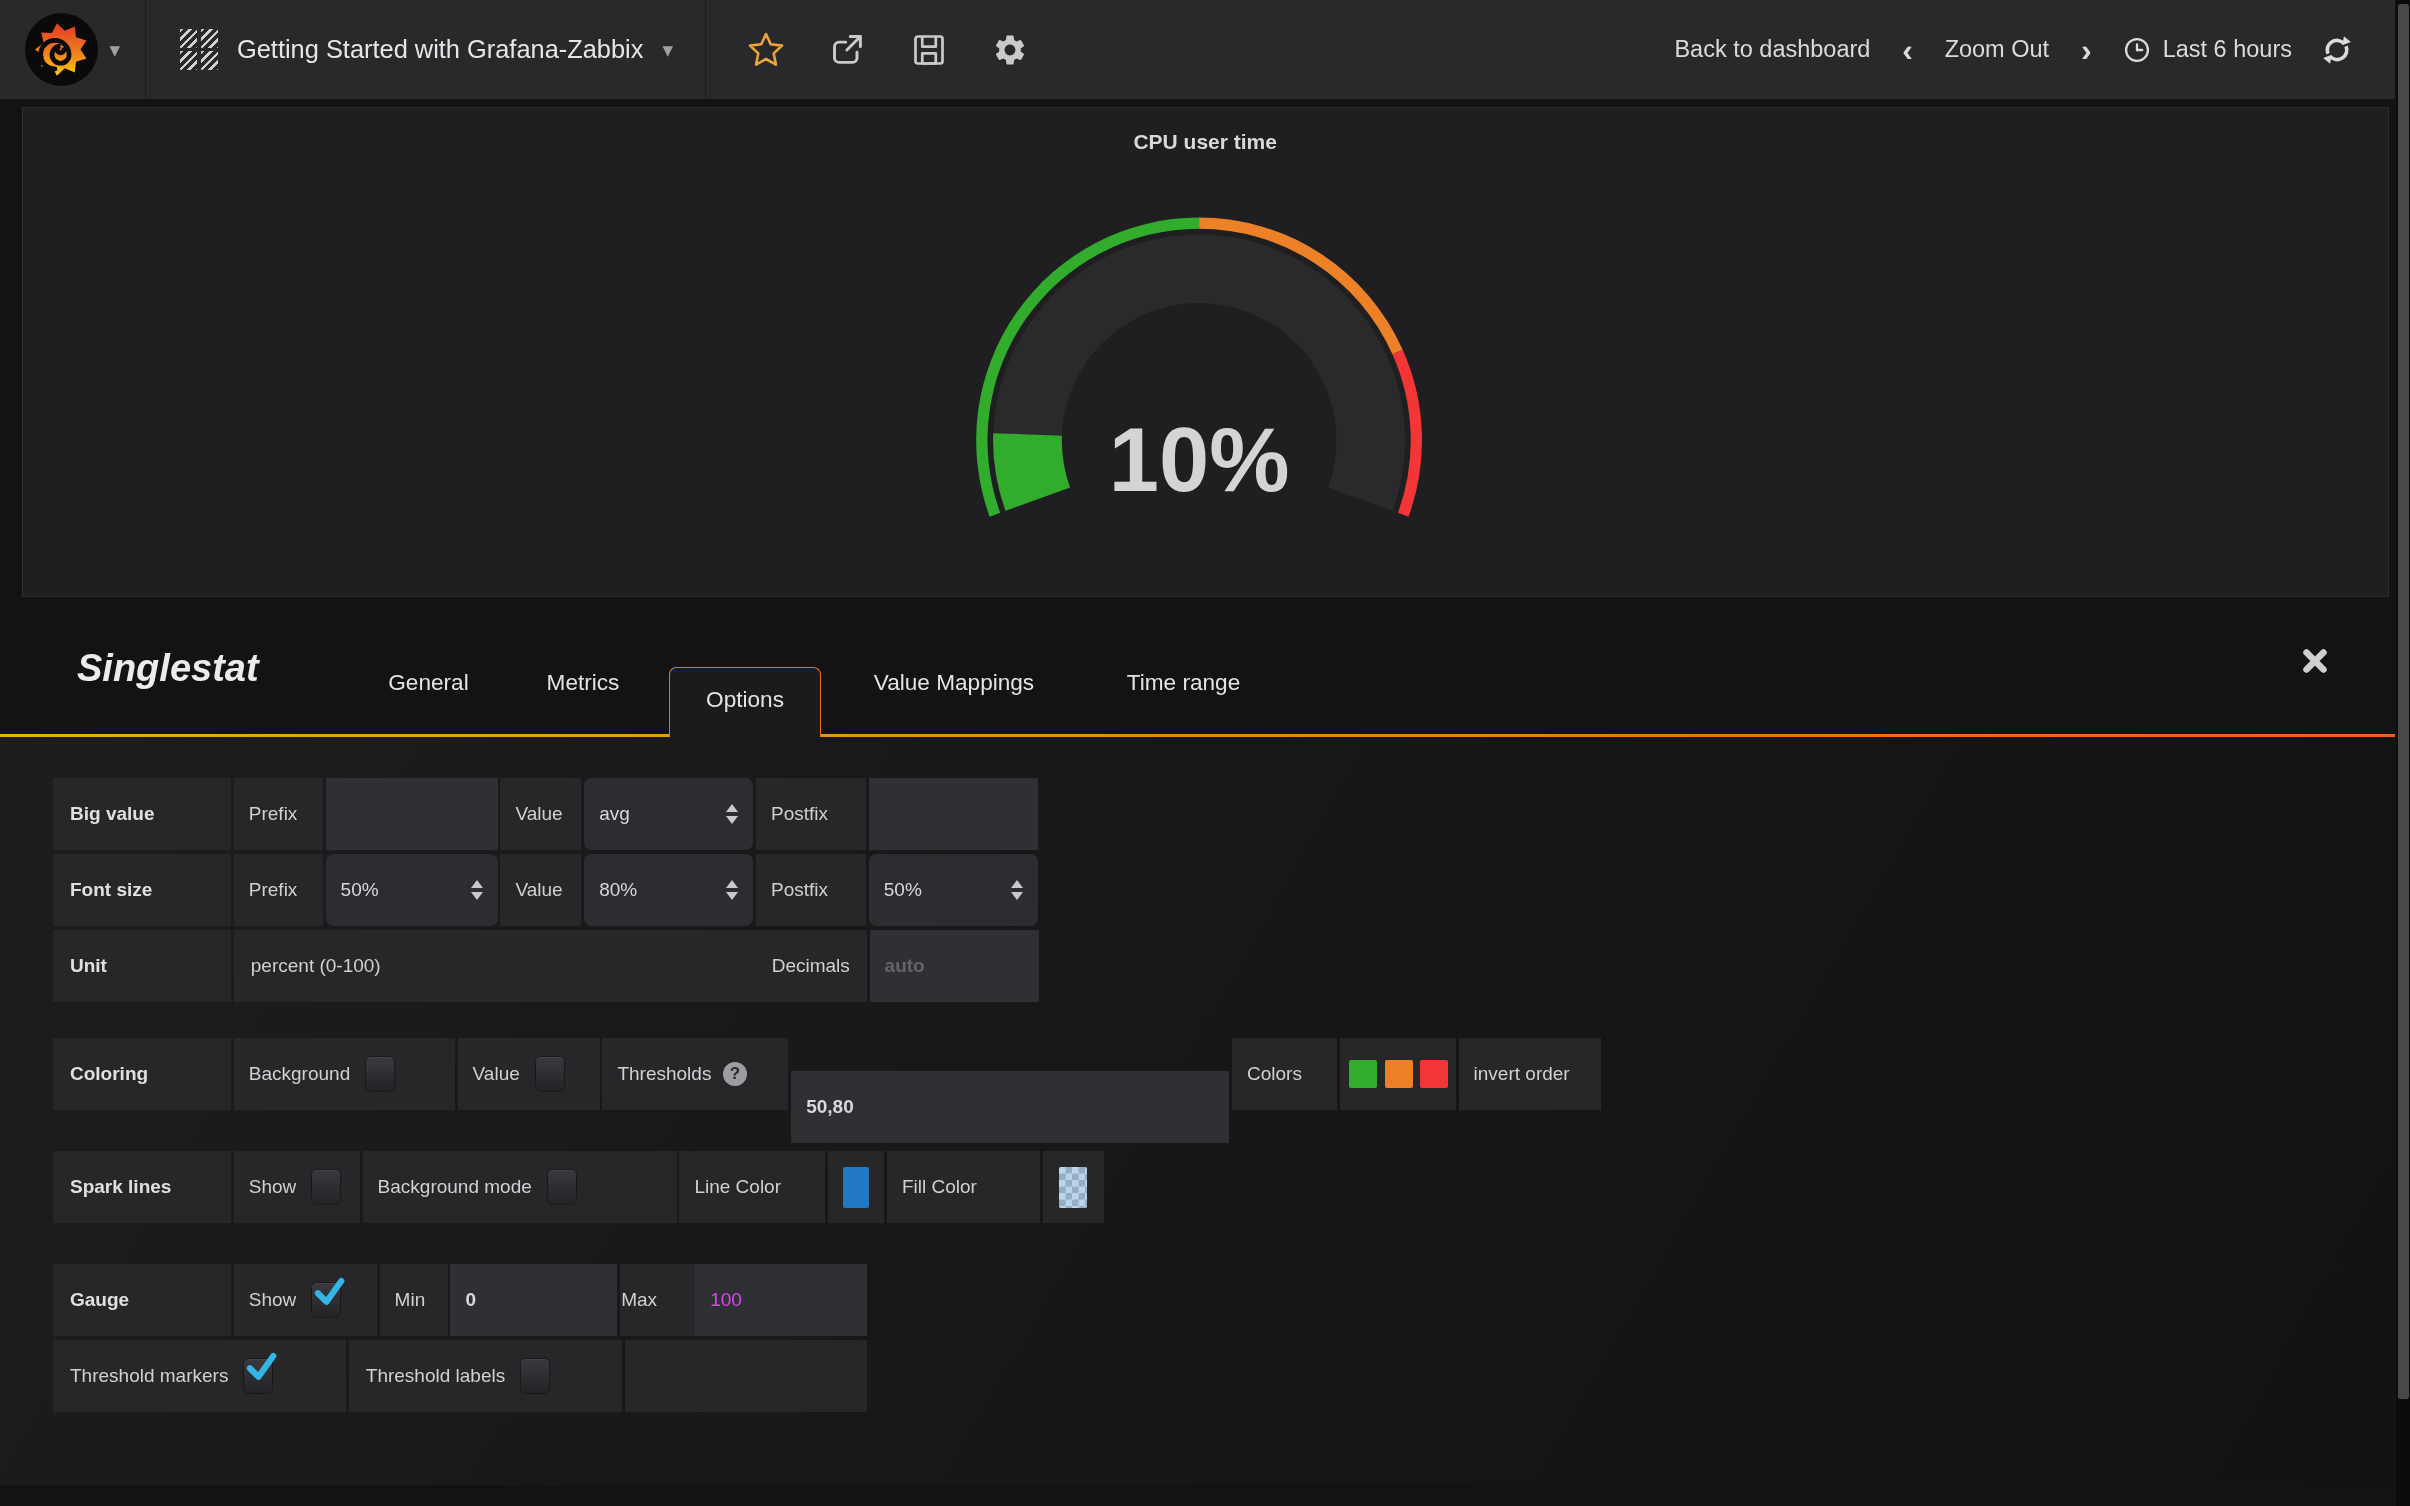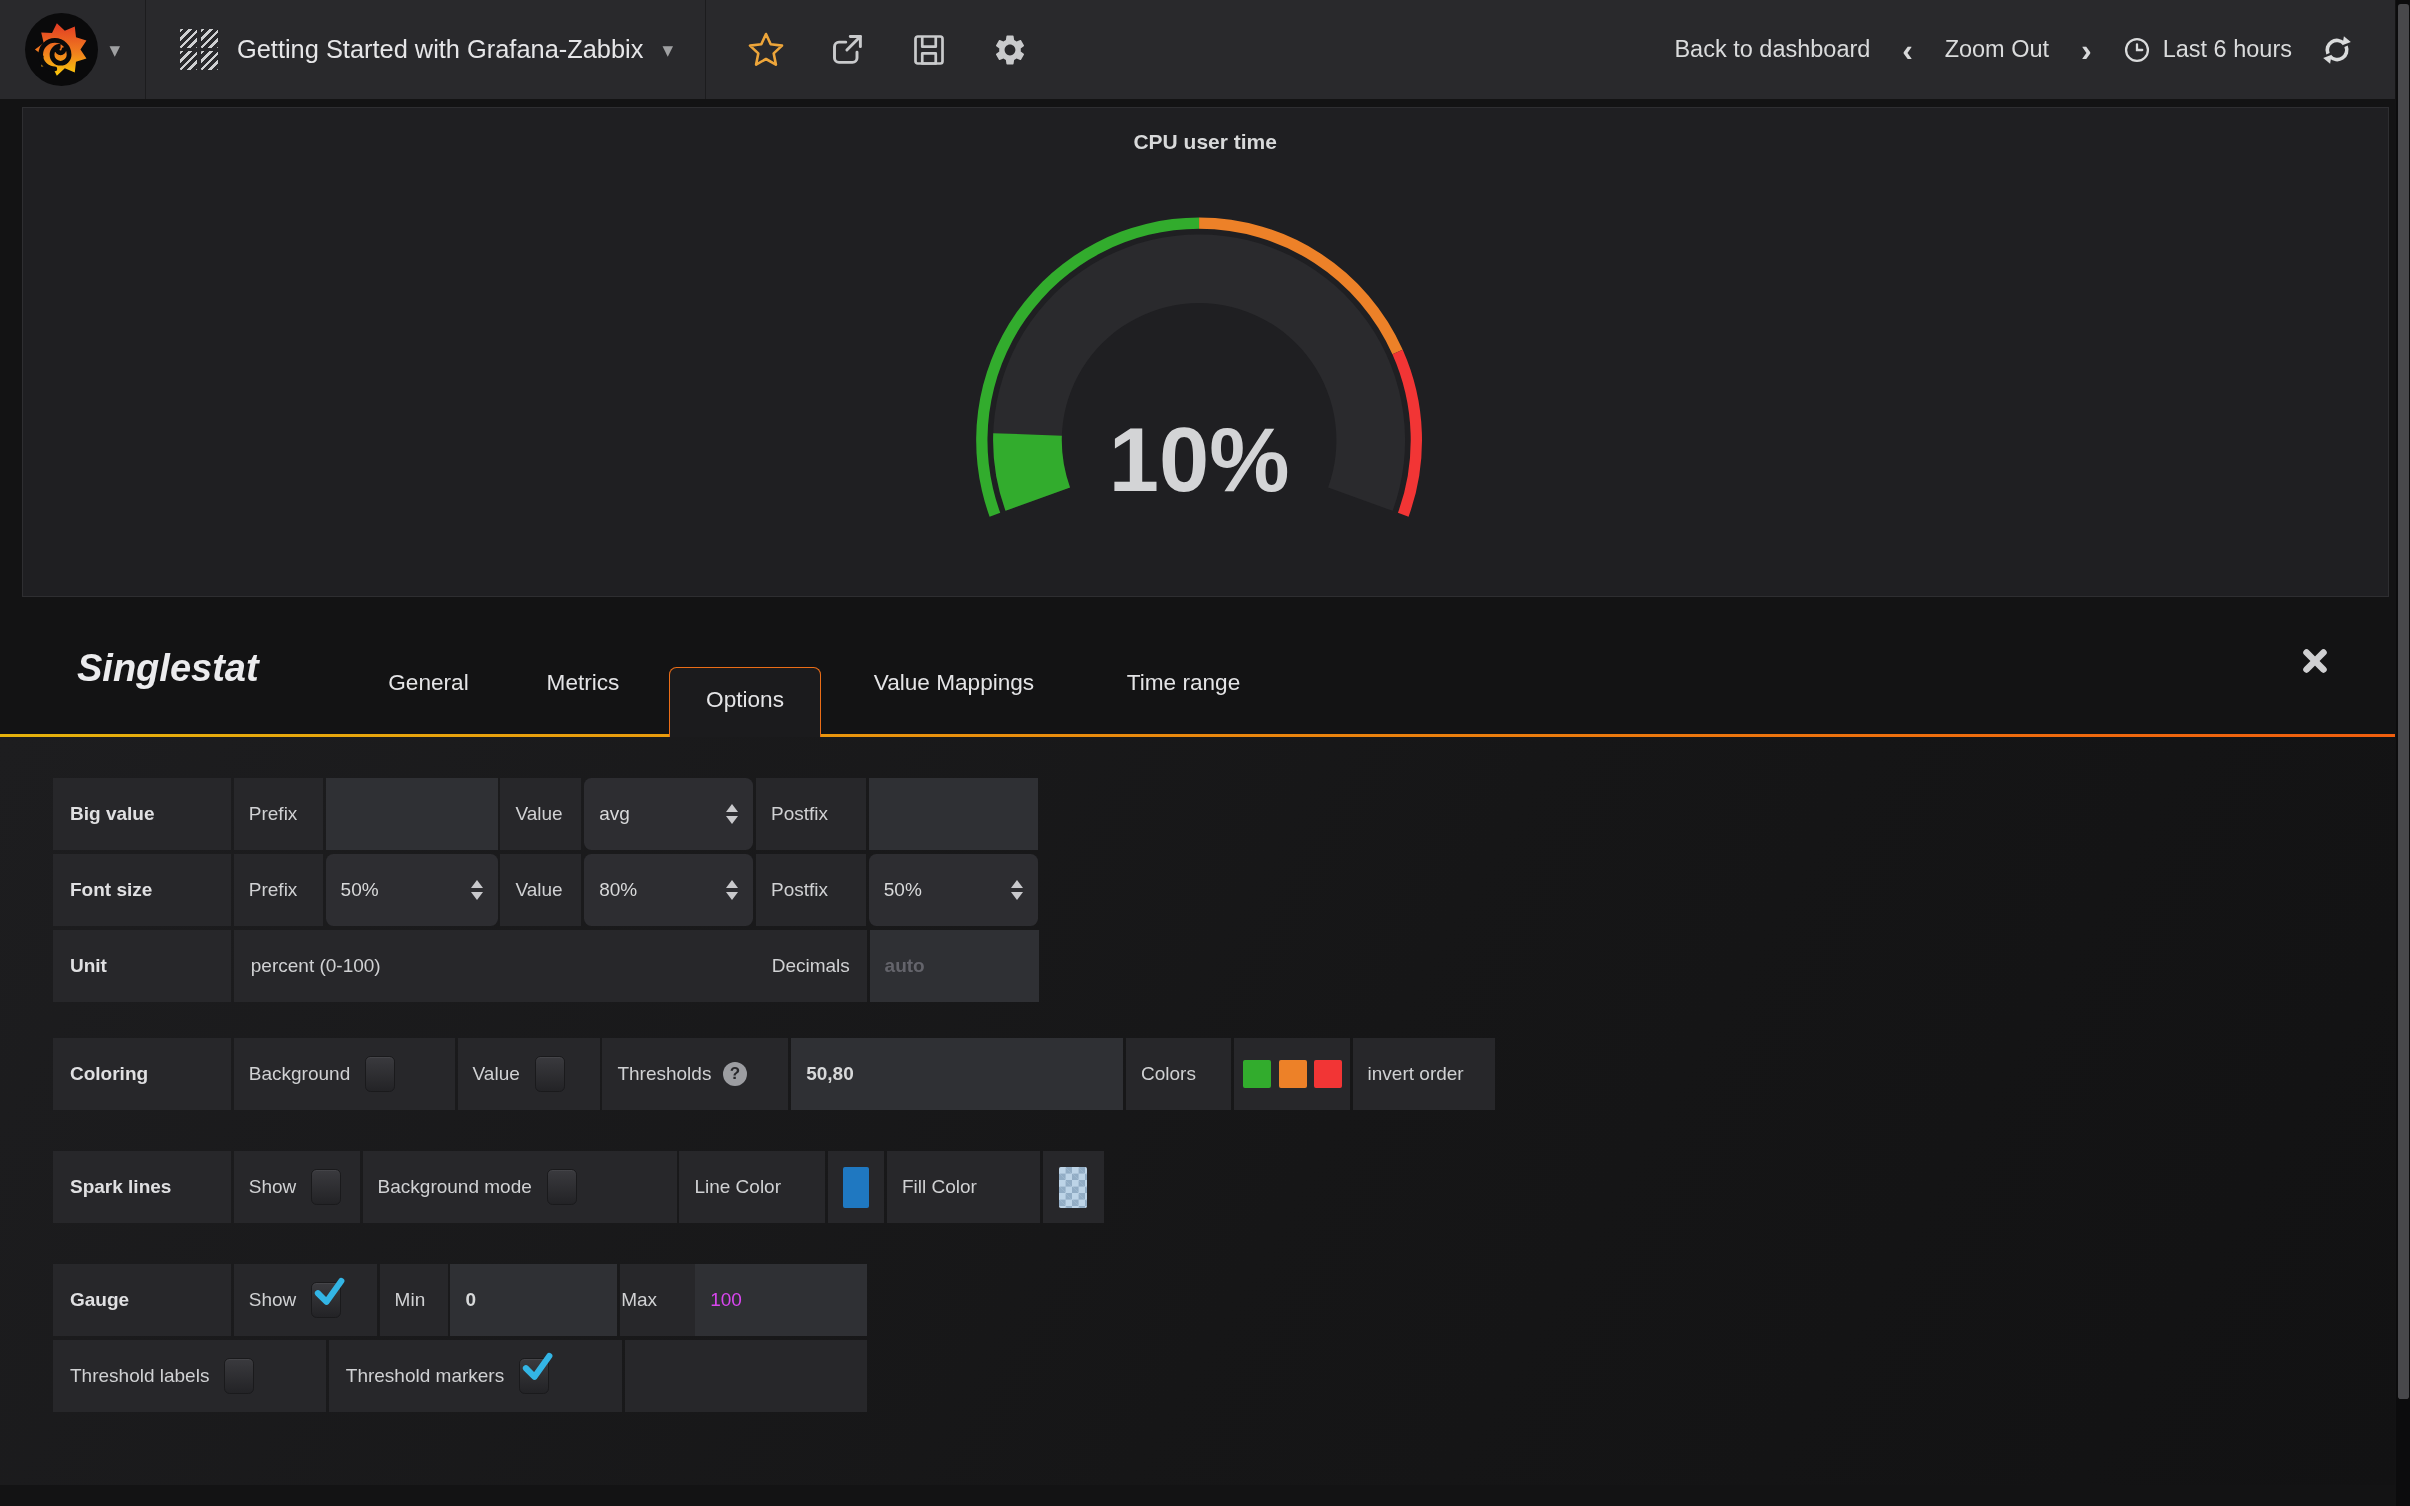"50,80" input.input { margin-top: none -> 33px; width: 332px -> 438px }
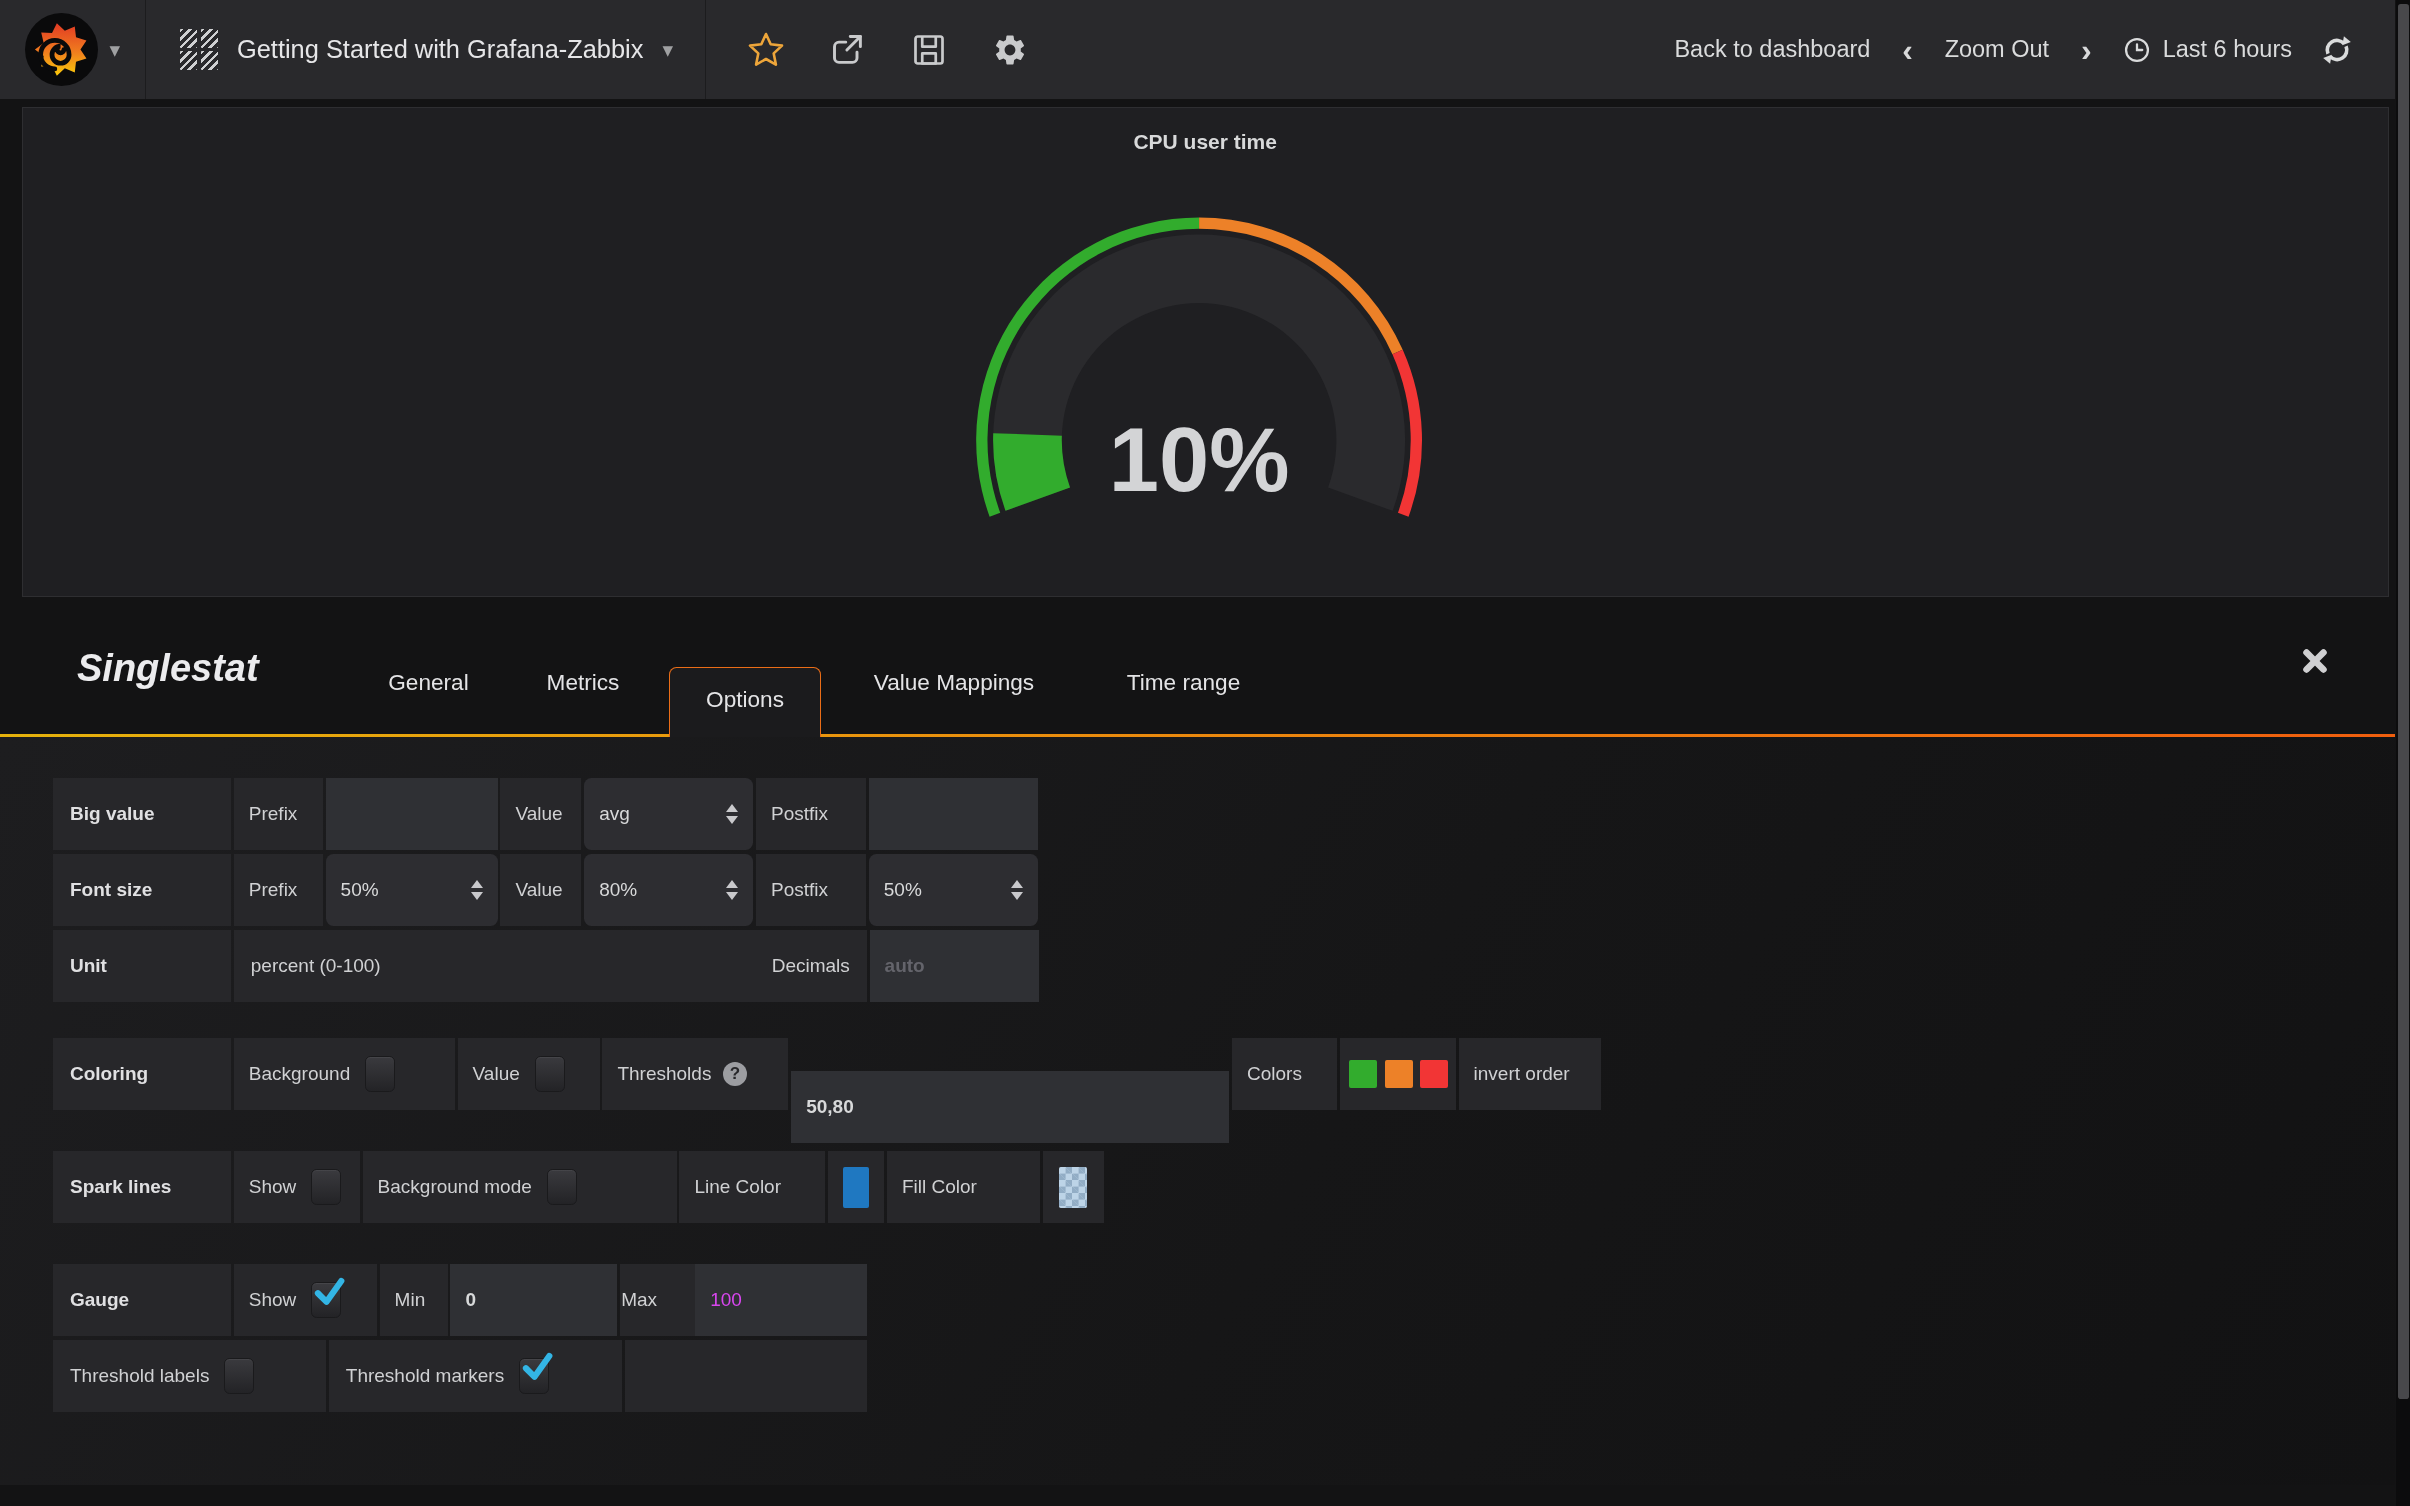"Threshold labels" div.cell { order: before "Threshold markers" -> after "Threshold markers" }
